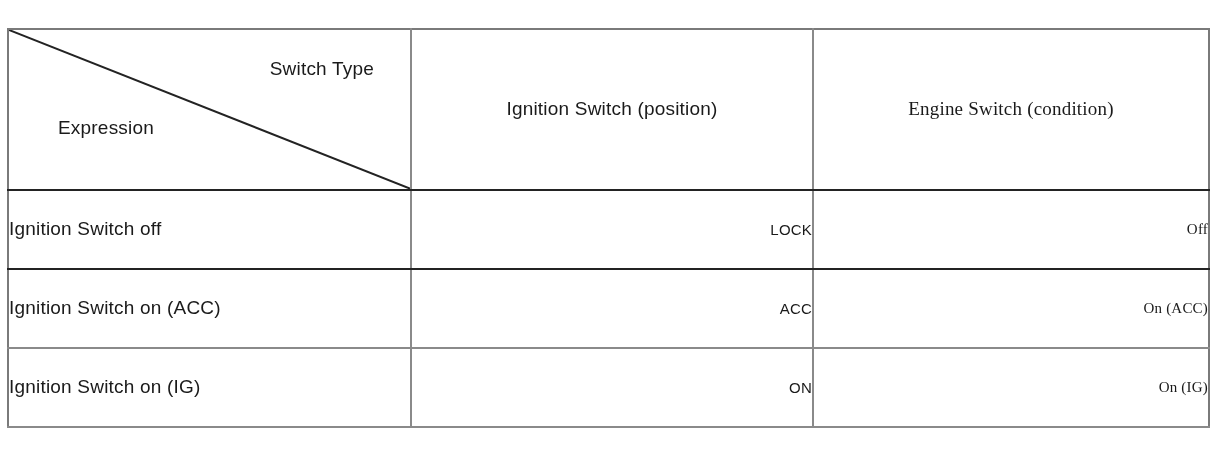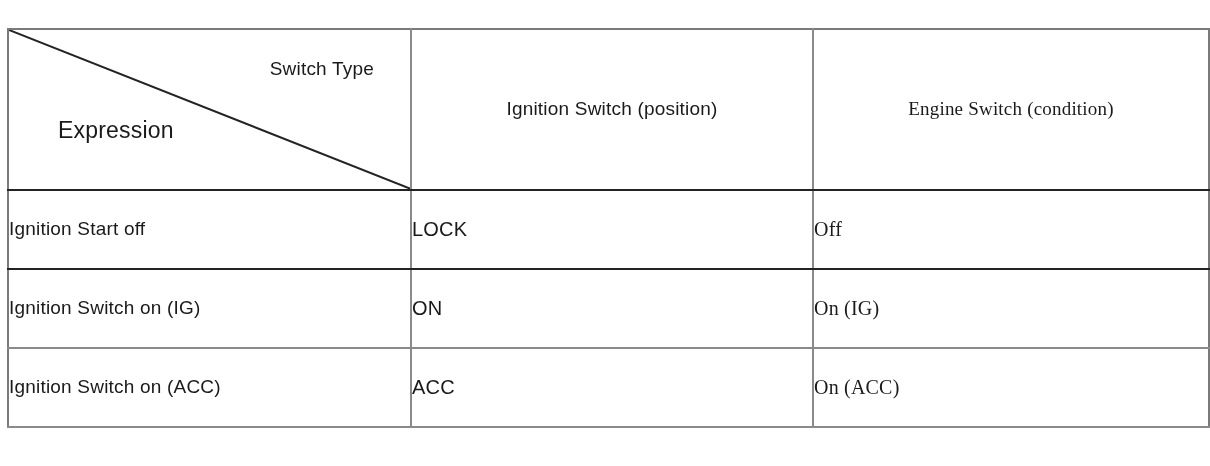"Expression" .corner-expression { font-size: 23px -> 19px }
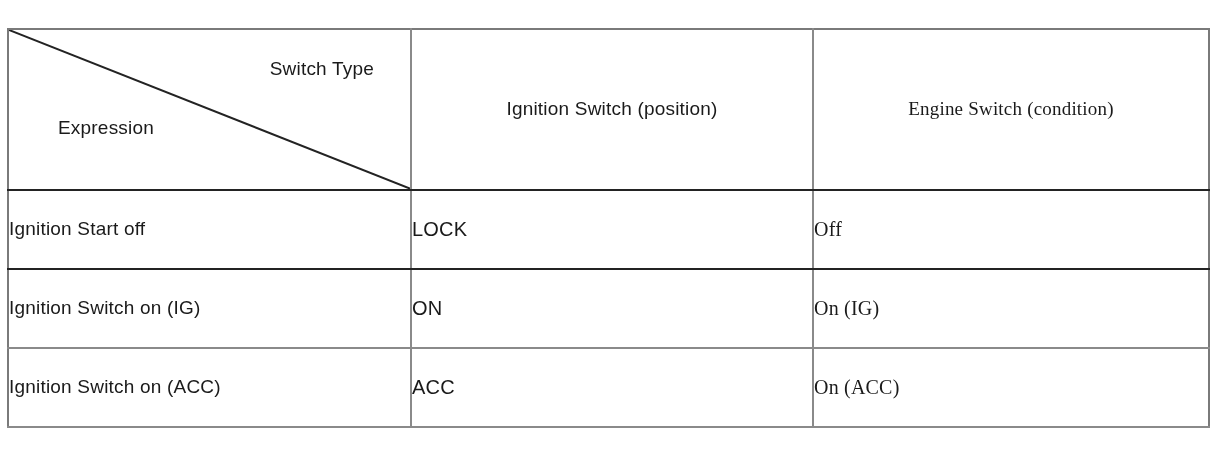"Ignition Start off" td.cell-expr { text: Start -> Switch }
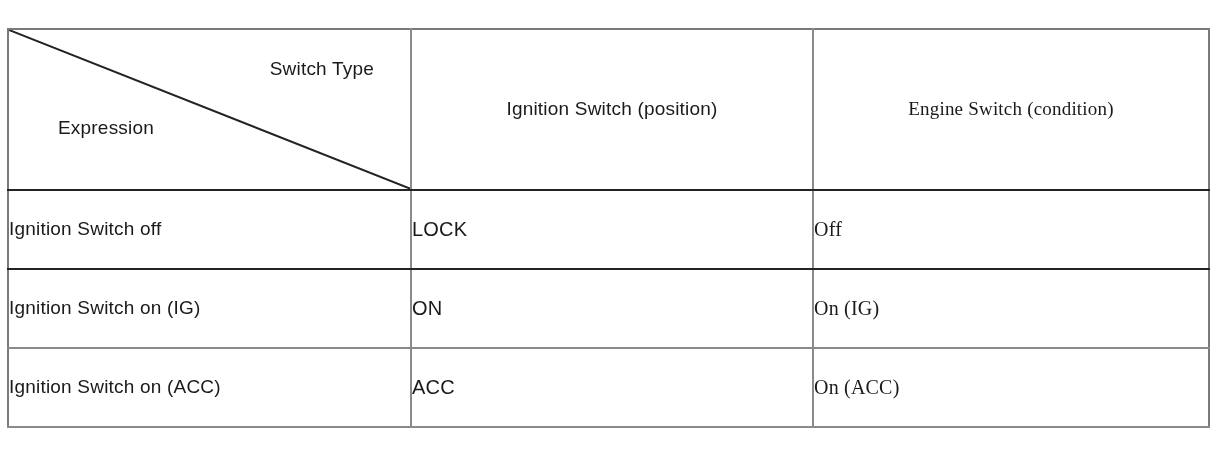"LOCK" .cell-val { font-size: 20px -> 15px; text-align: left -> right }
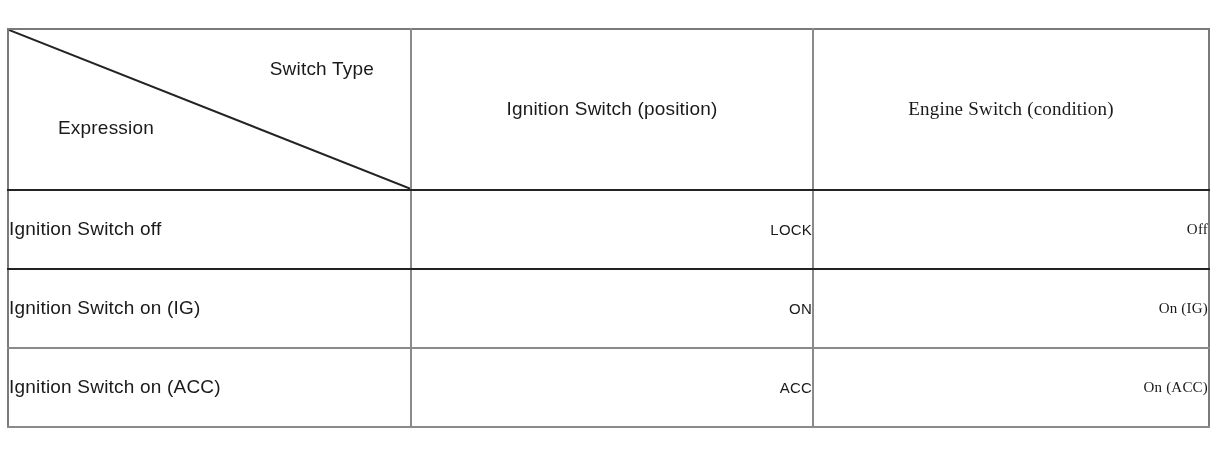"Ignition Switch on (IG)" tr.body-row { order: before "Ignition Switch on (ACC)" -> after "Ignition Switch on (ACC)" }
